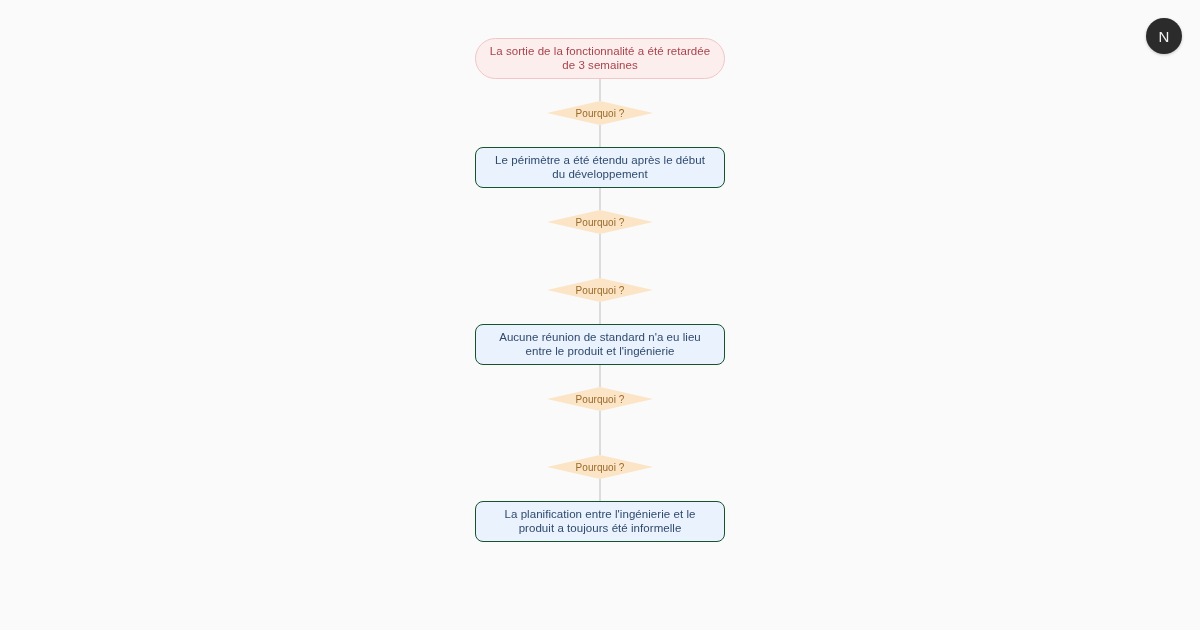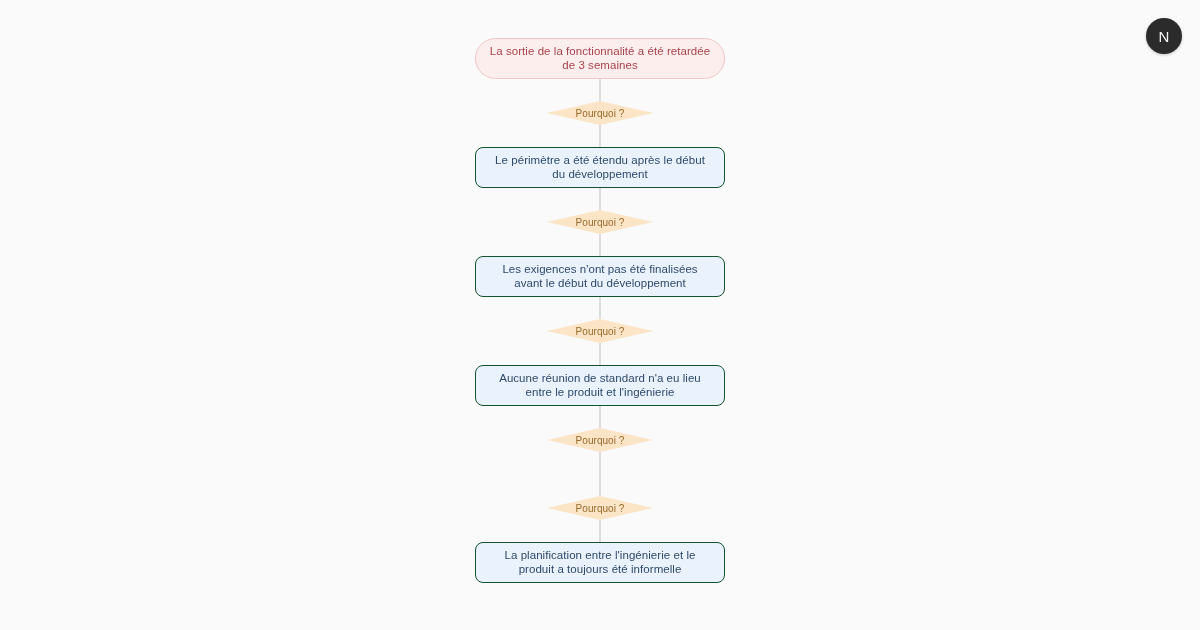"Les exigences n'ont pas été" div.node { html: <div>Les exigences n'ont pas été finalisées avant le début du développement</div> -> none }
